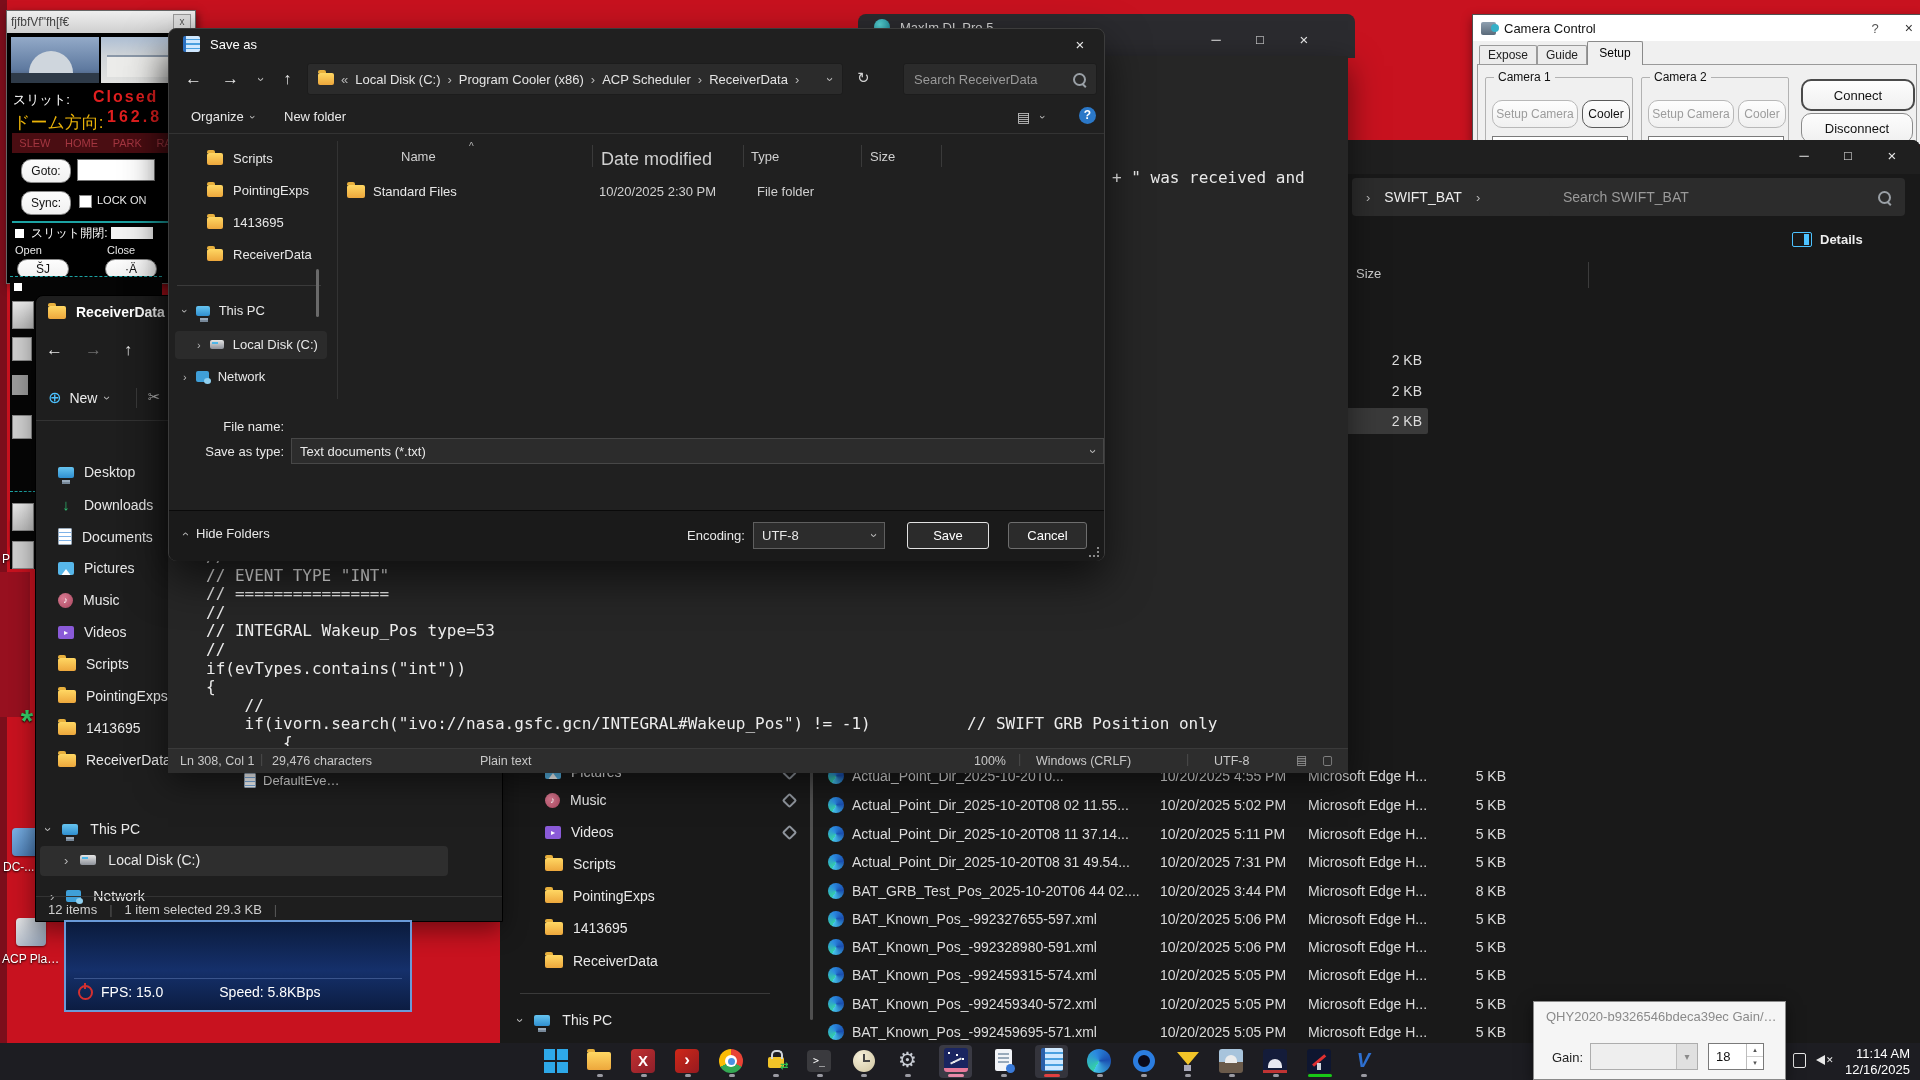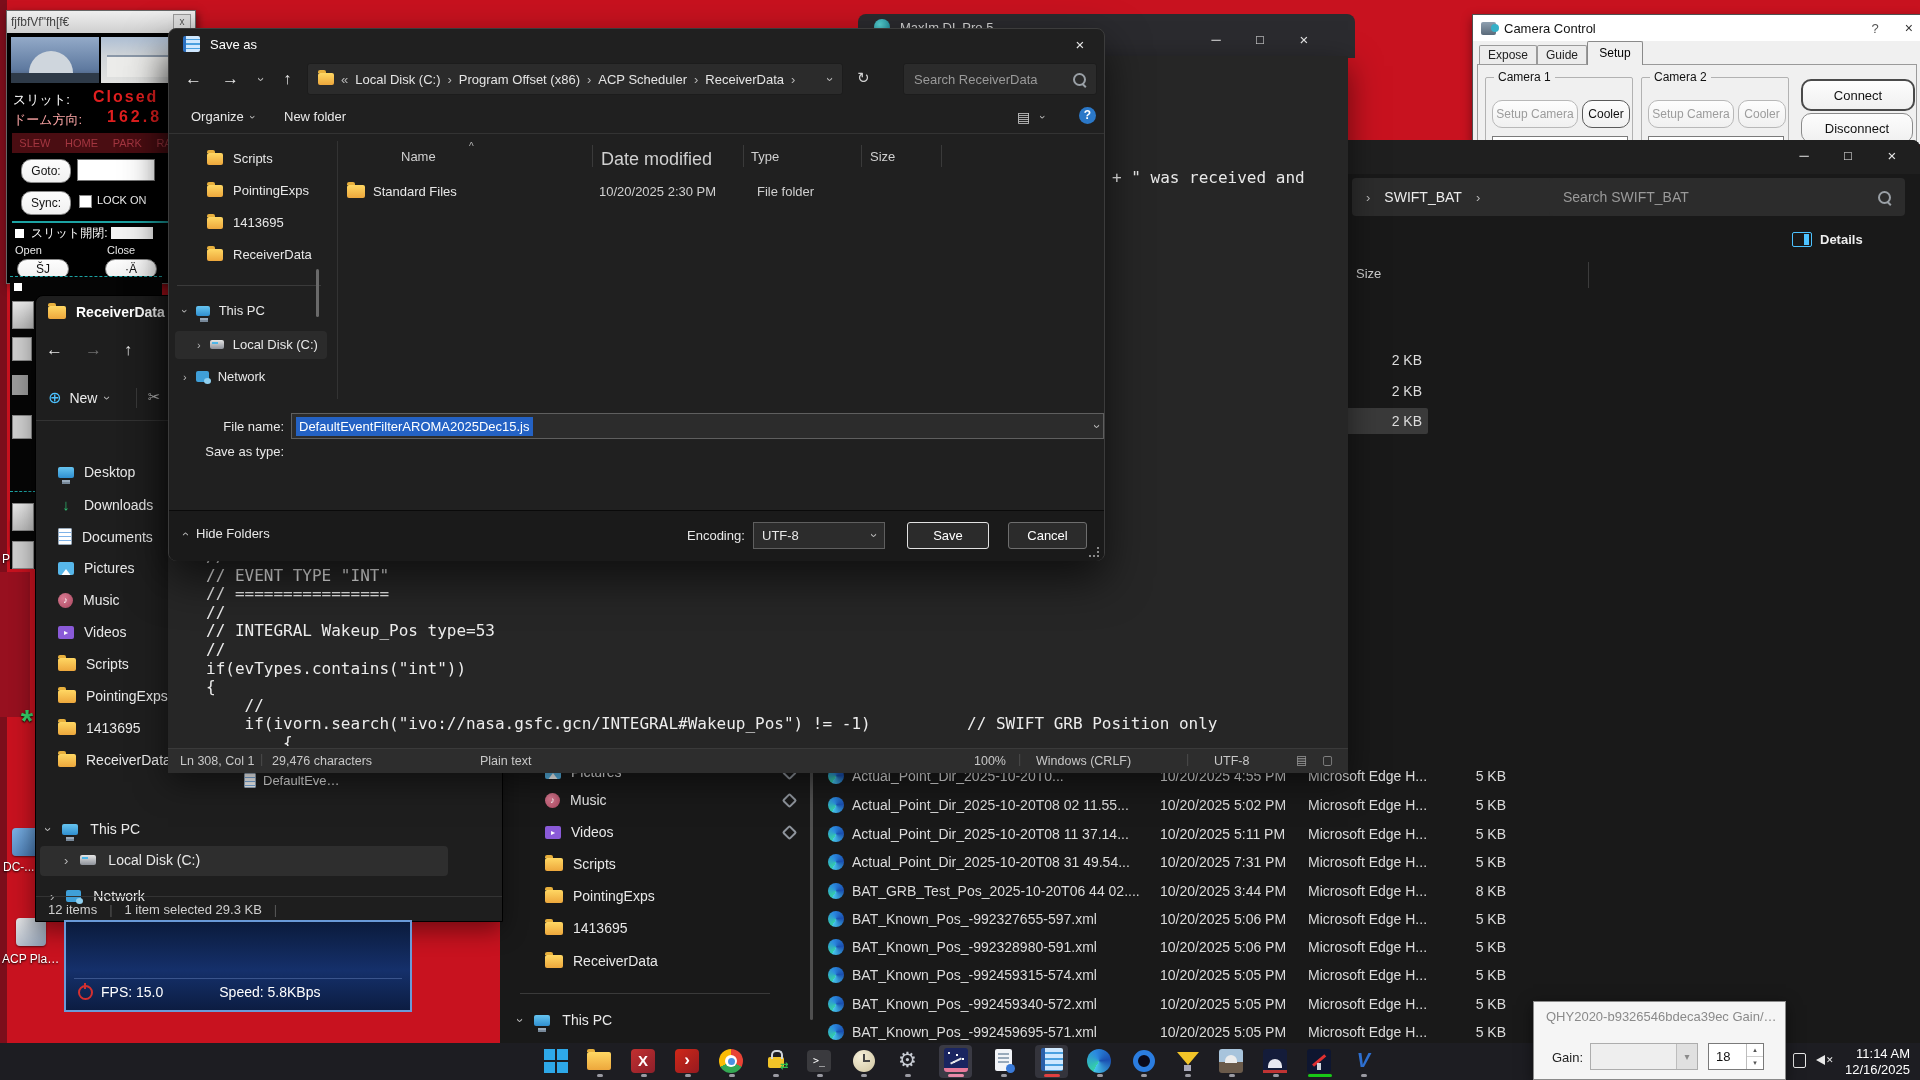"Program Offset (x86)" span { text: Offset -> Cooler }
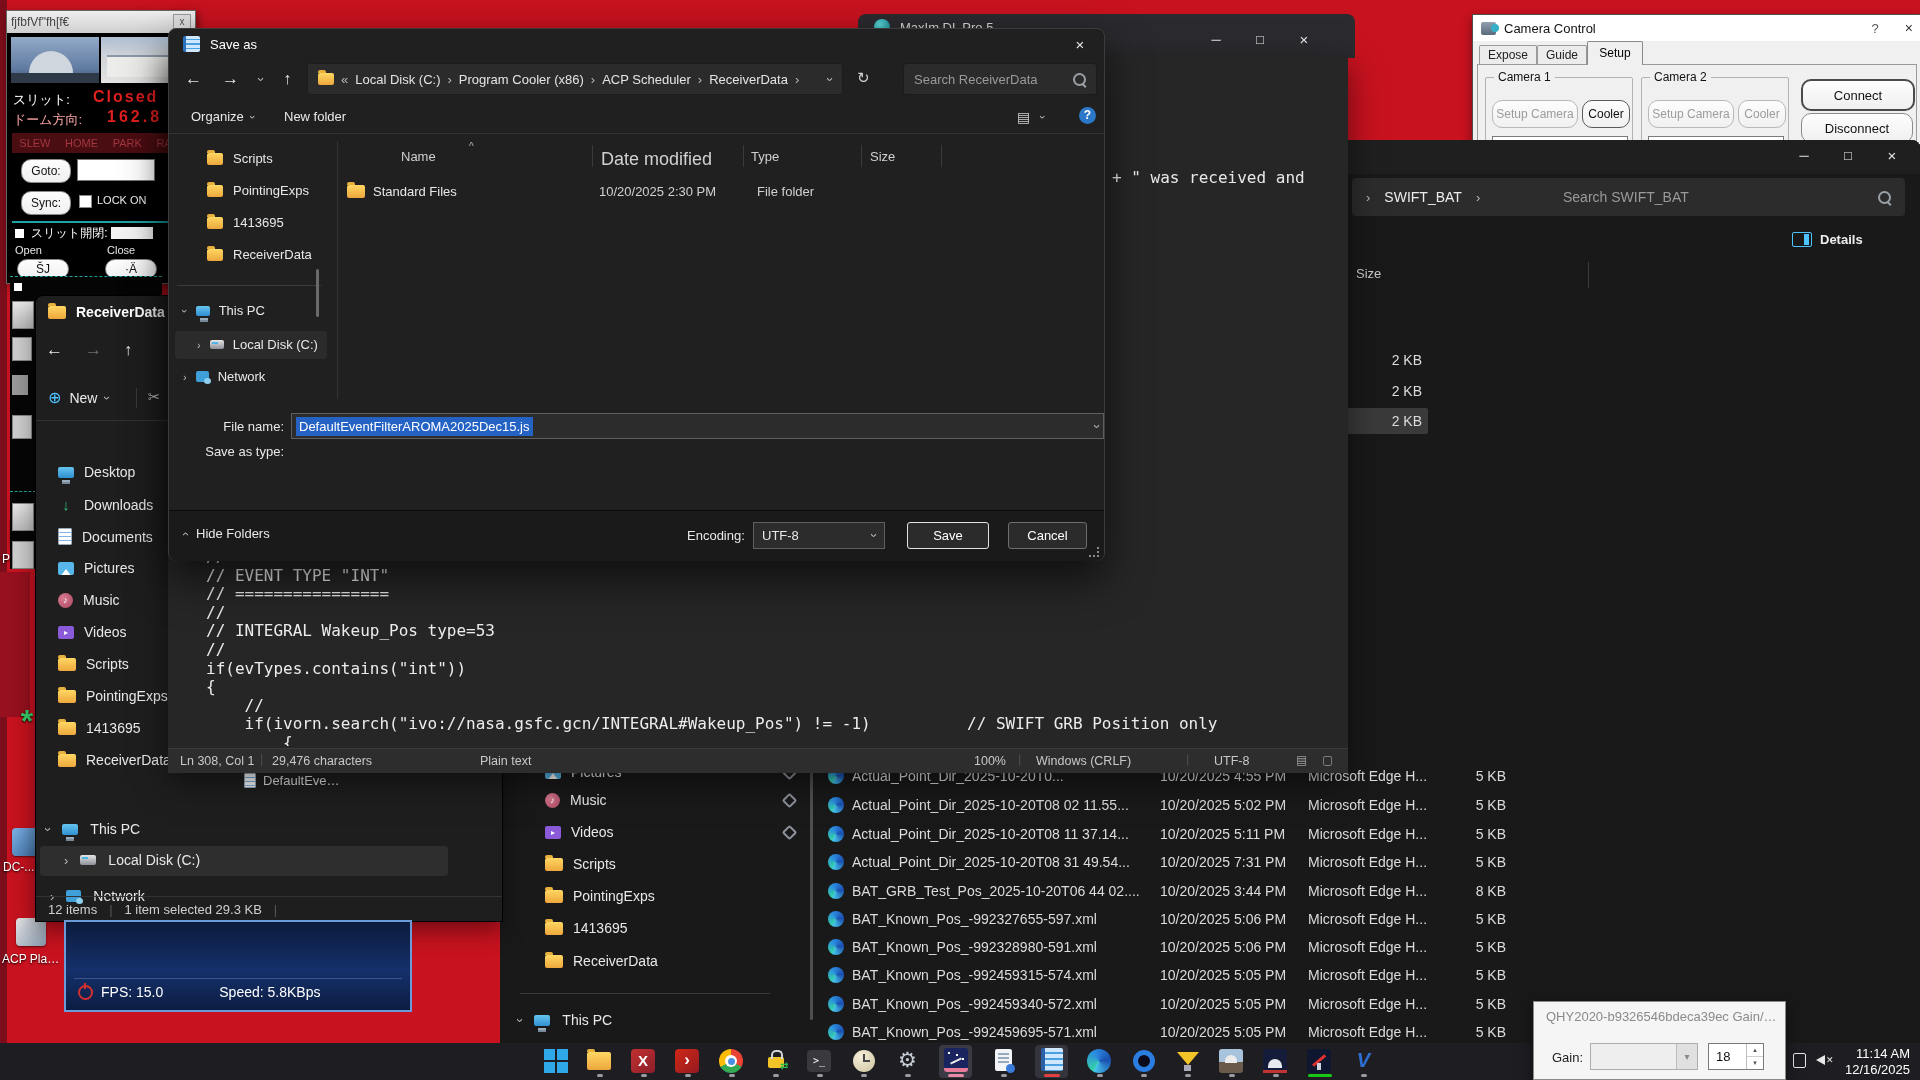"ドーム方向:" div.a { color: #fca5a5 -> #eab308; font-size: 13px -> 17px }
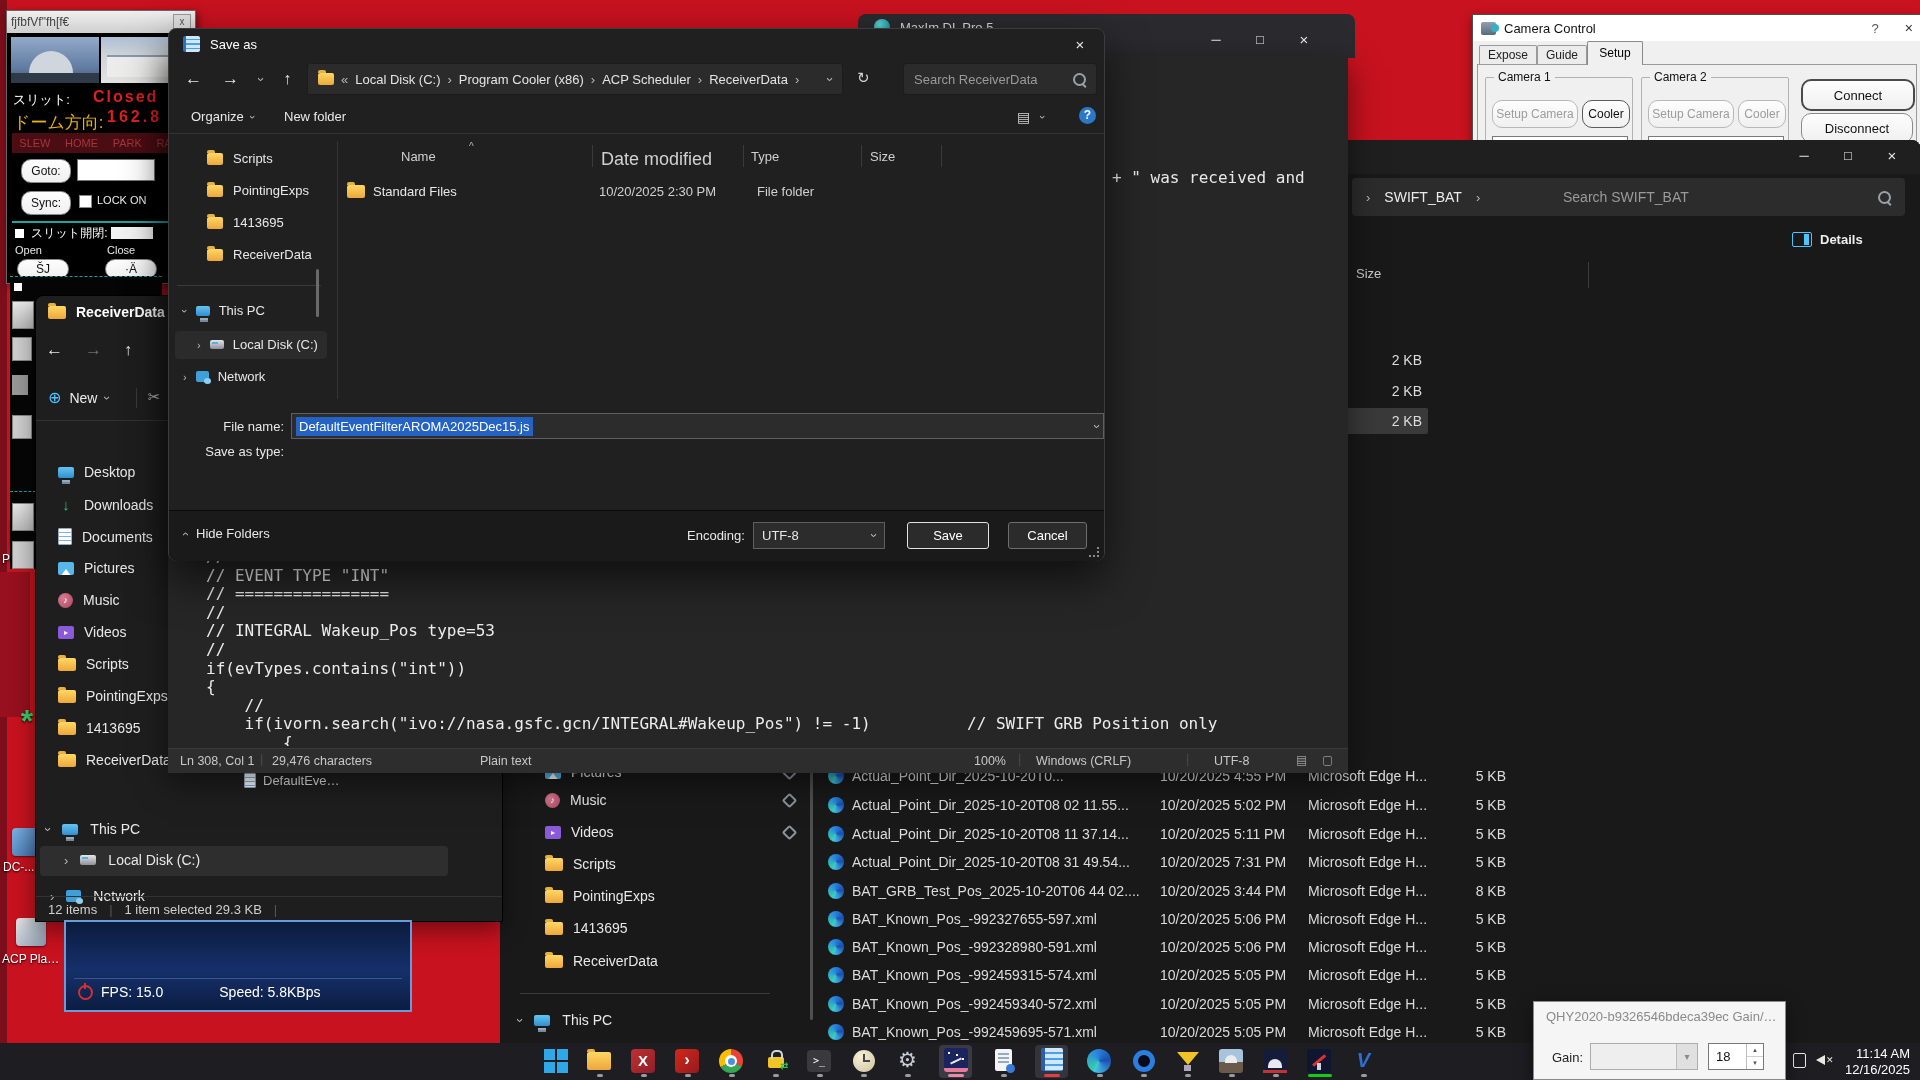"DefaultEventFilterAROMA2025Dec15.js" div.a { html: <div> <span>DefaultEventFilterAROMA2025Dec15.js</span> <span>›</span> </div> -> none }
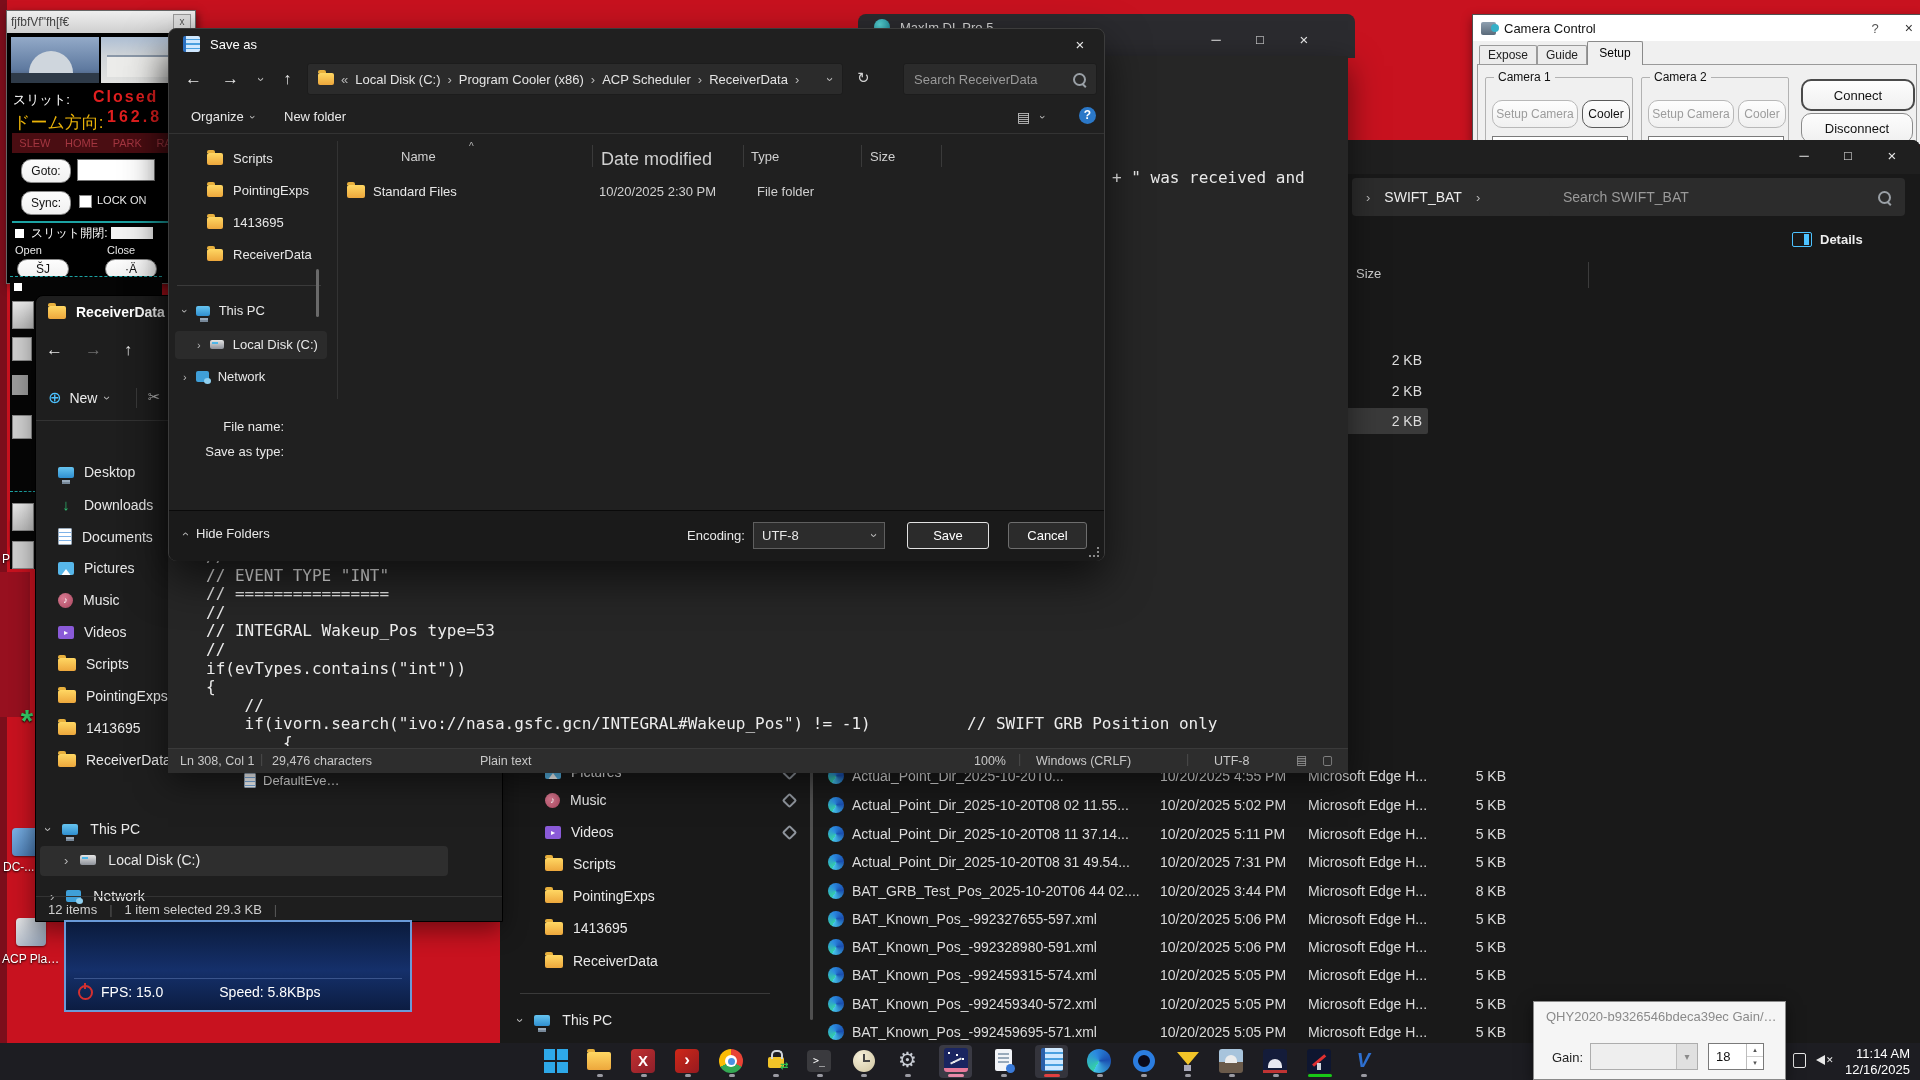"Text documents (*.txt)" div.a { html: none -> <div> <span>Text documents (*.txt)</span> <span>›</span> </div> }
